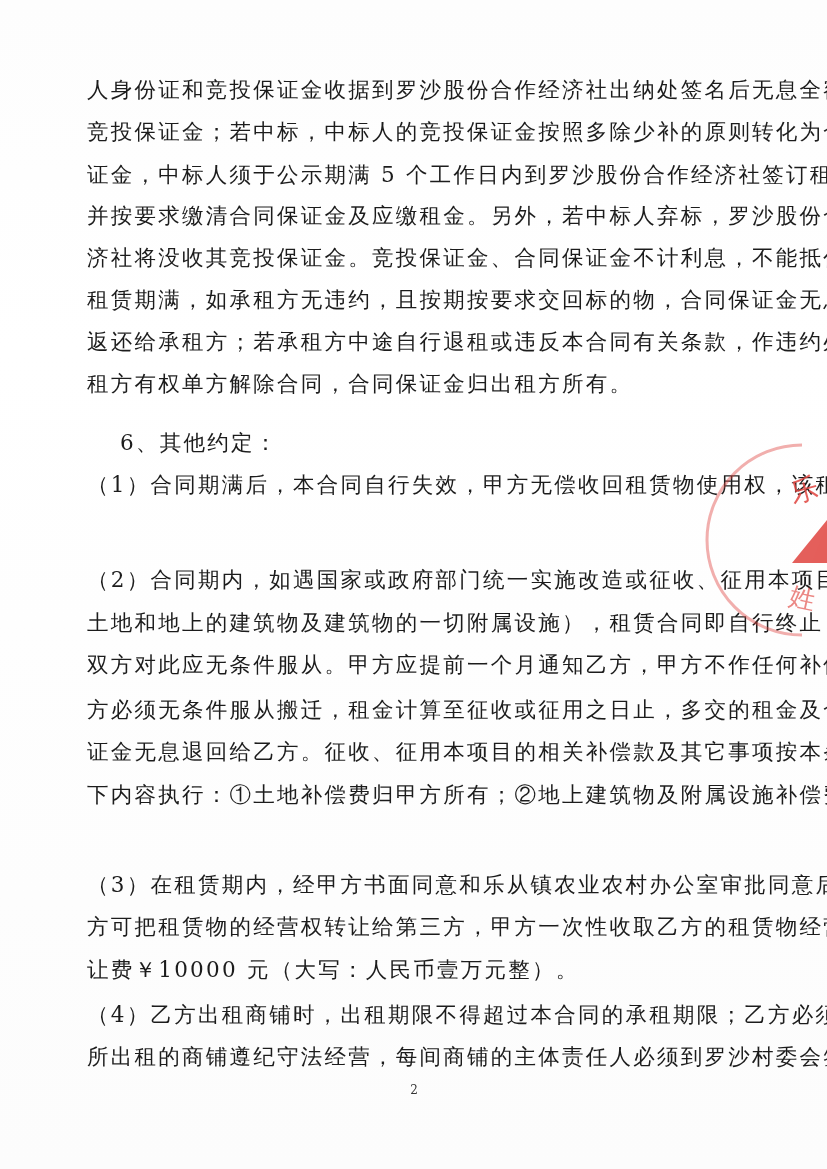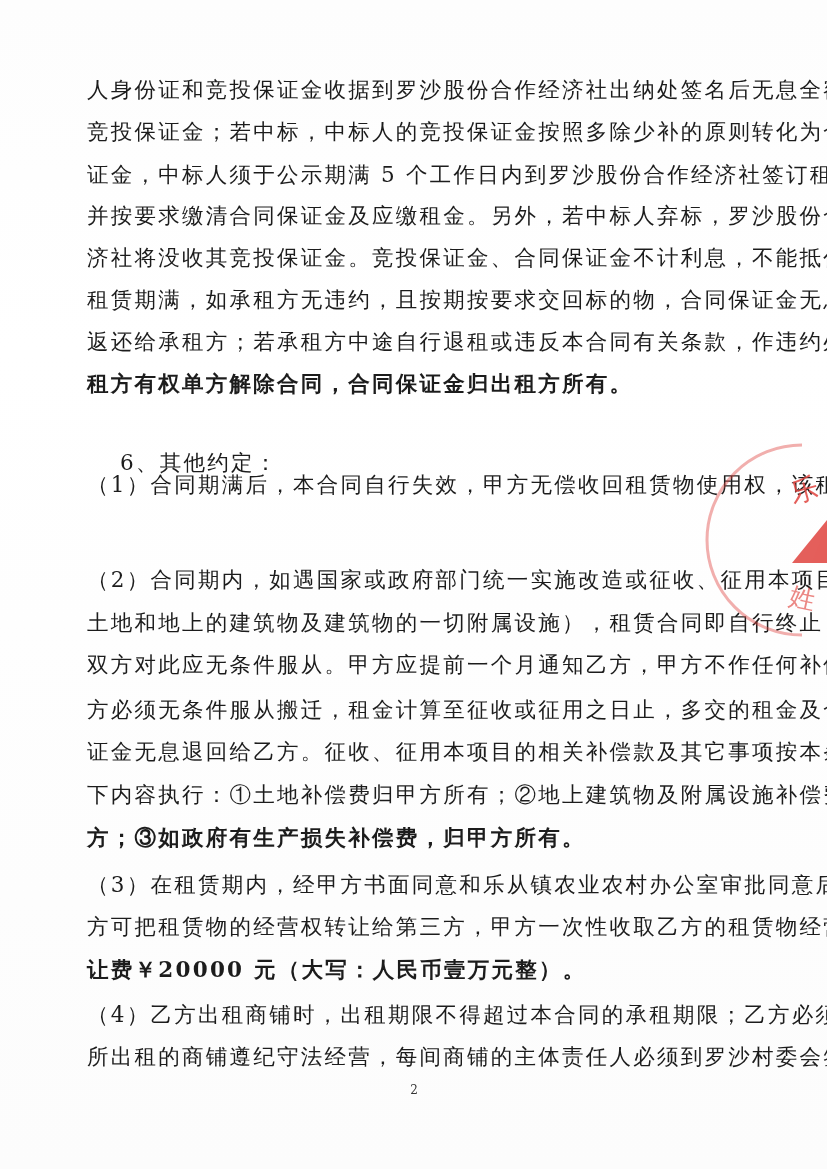"租方有权单方解除合同，合同保证金归出租方所有。" .line.last { font-weight: bold -> none }
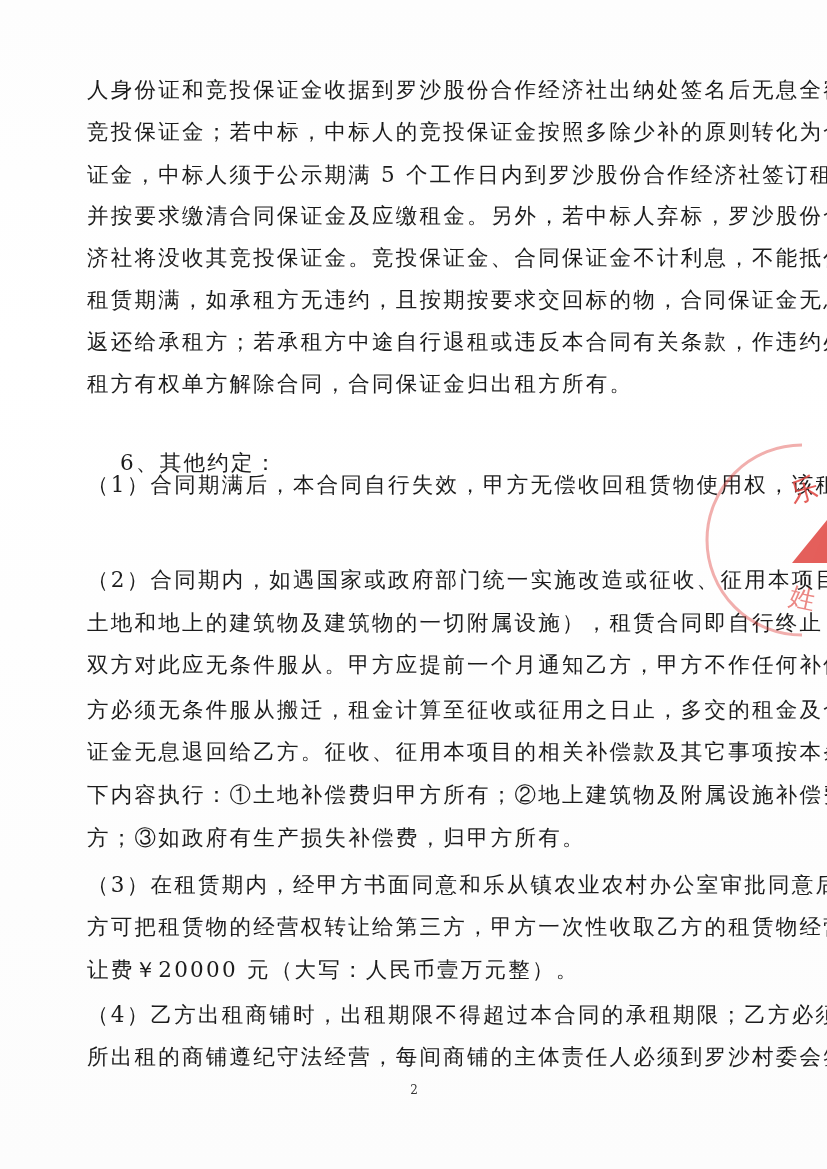"6、其他约定：" div.line { top: 448px -> 428px }
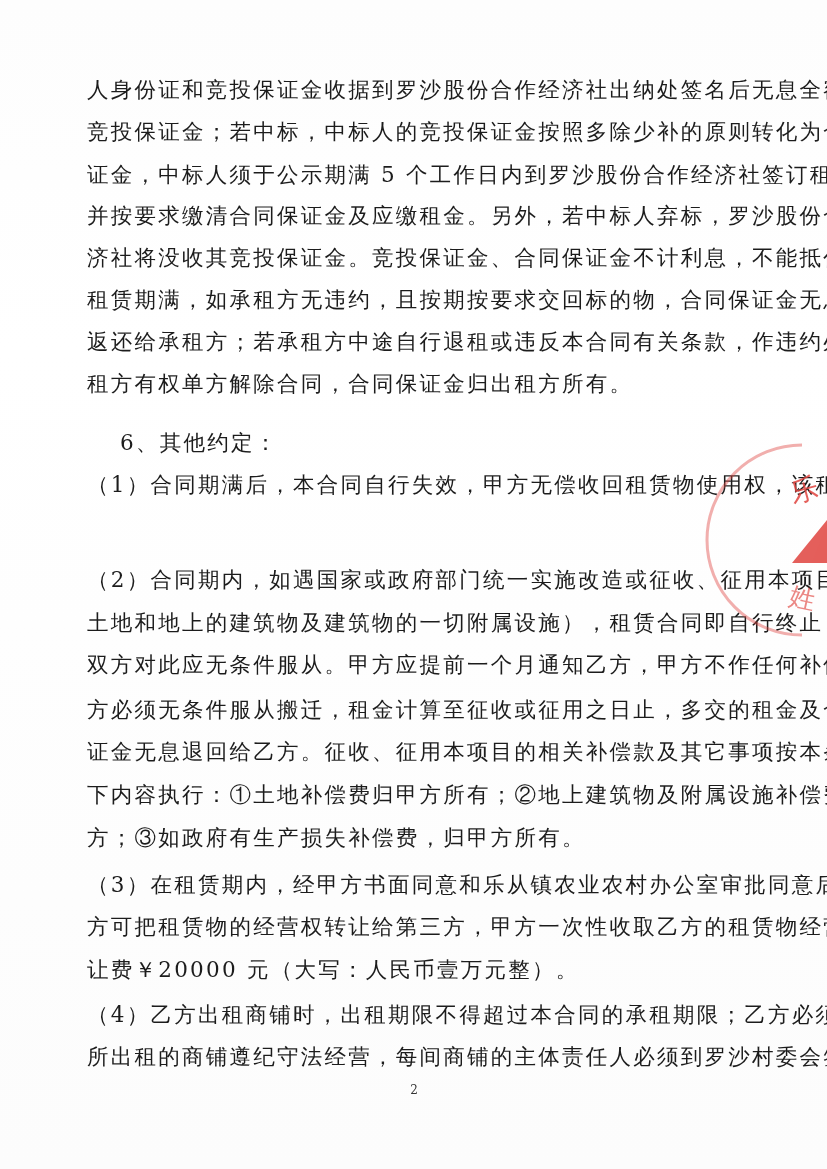"方；③如政府有生产损失补偿费，归甲方所有。" div.line { html: <div>方；③如政府有生产损失补偿费，归甲方所有。</div> -> none }
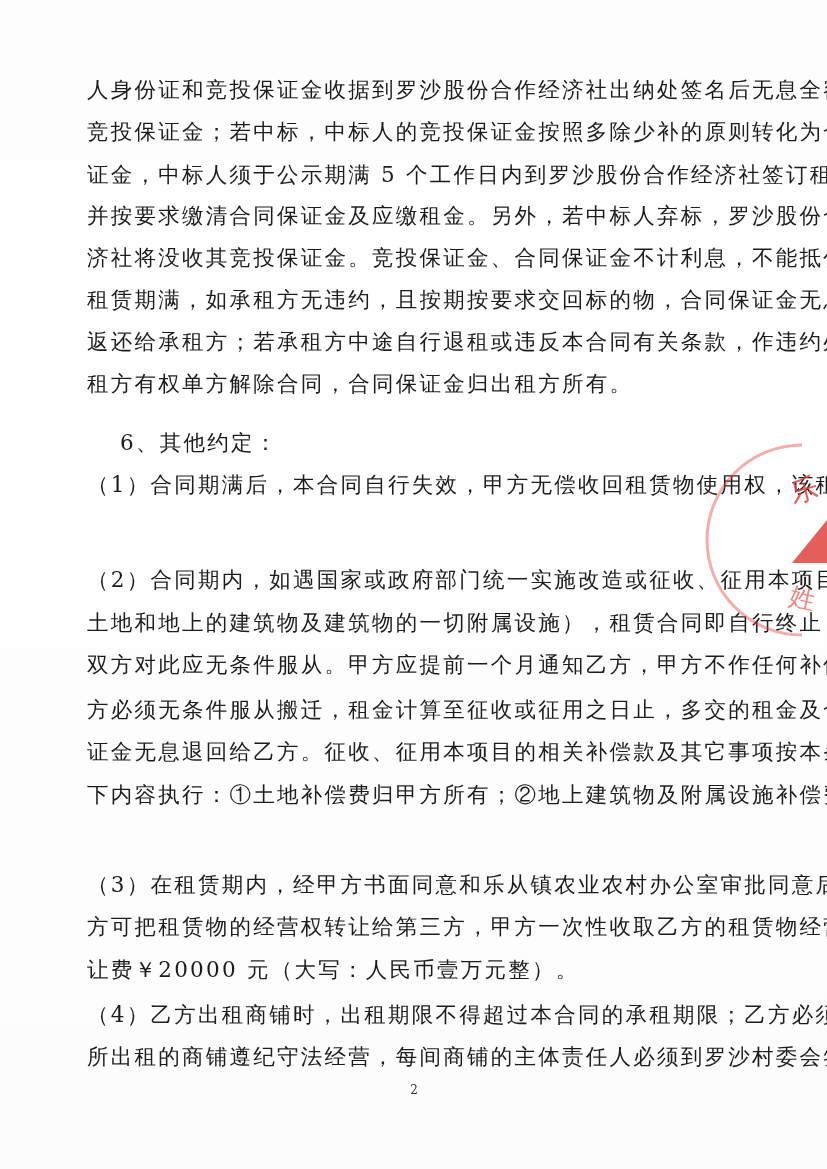"让费￥20000 元（大写：人民币壹万元整）。" div.line { text: 20000 -> 10000 }
